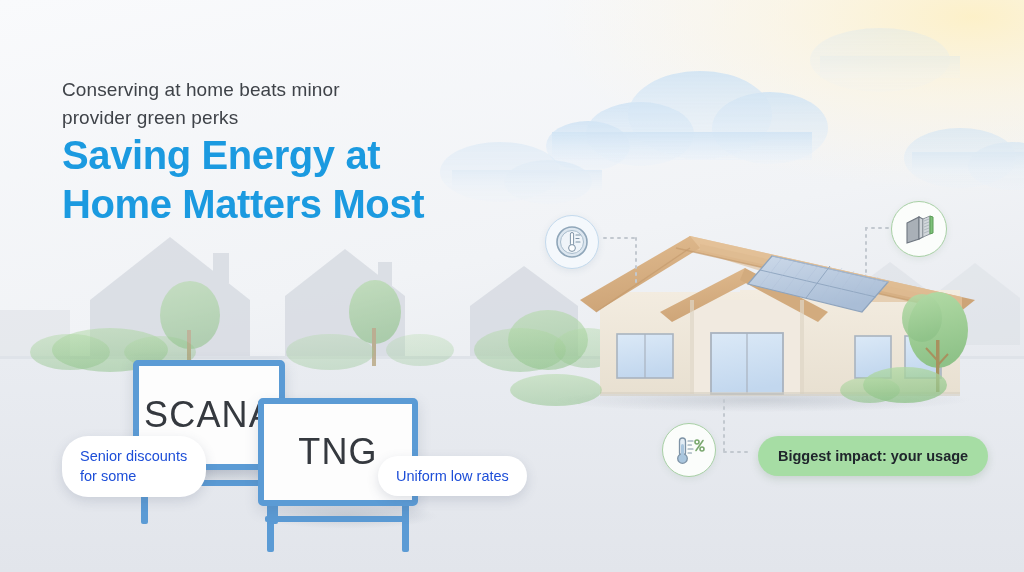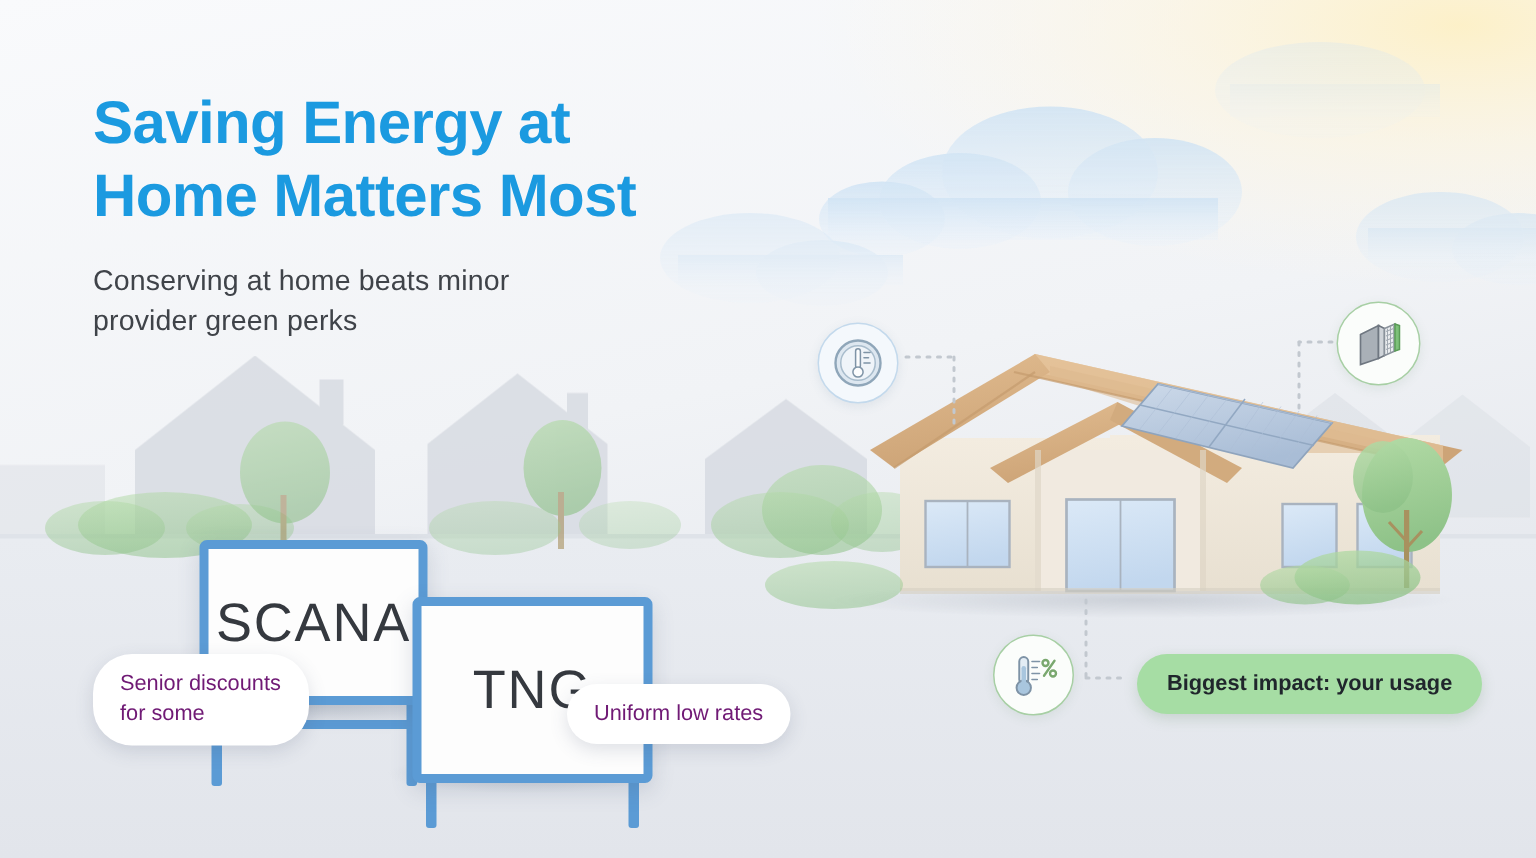"Saving Energy at" div { order: before "Conserving at home beats minor" -> after "Conserving at home beats minor" }
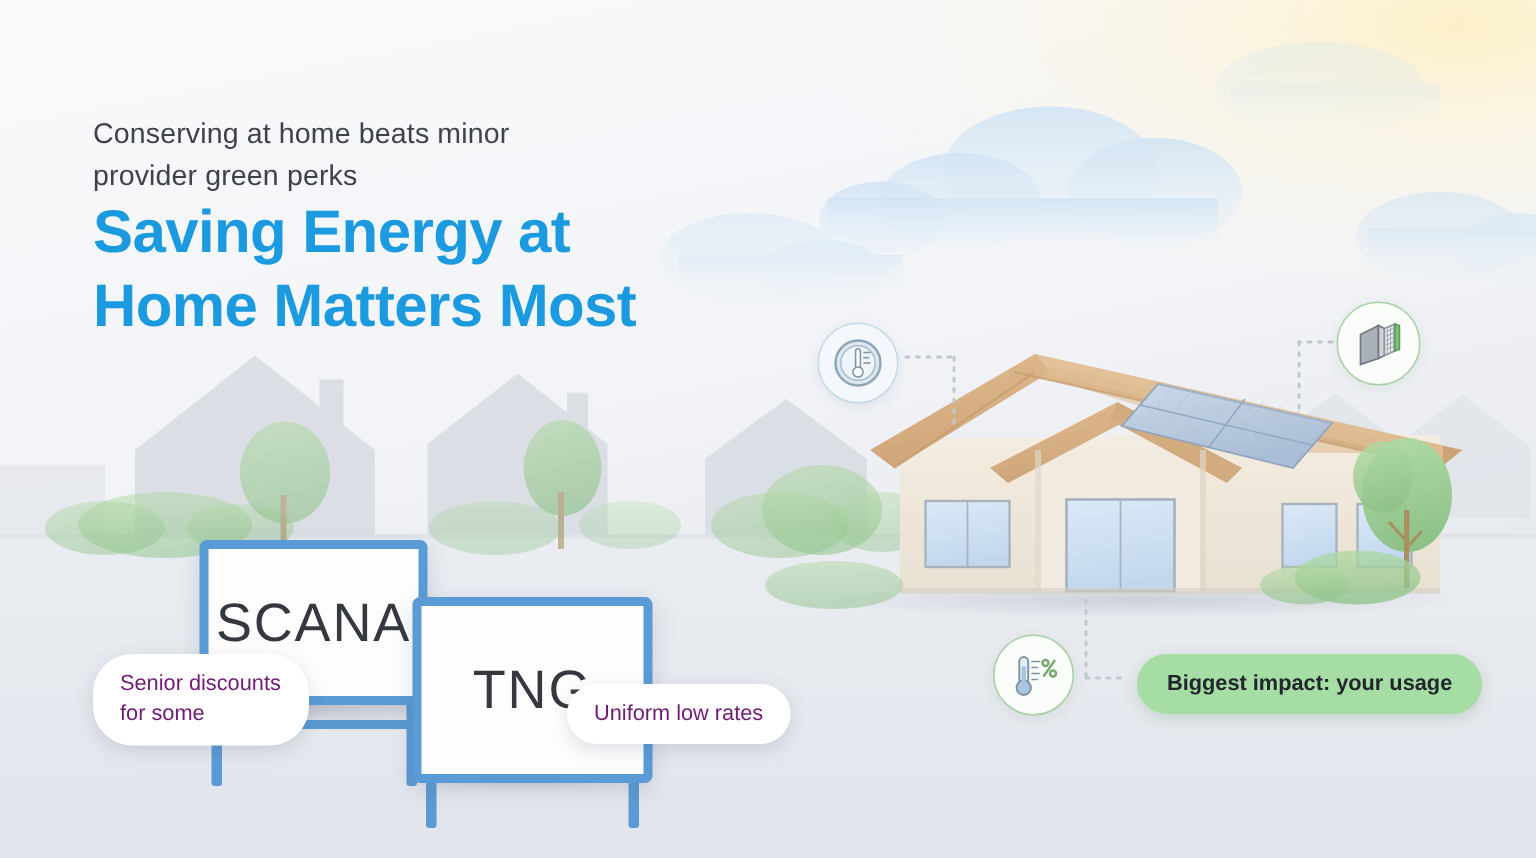"Senior discounts" .pill { color: #701a75 -> #1d4ed8 }
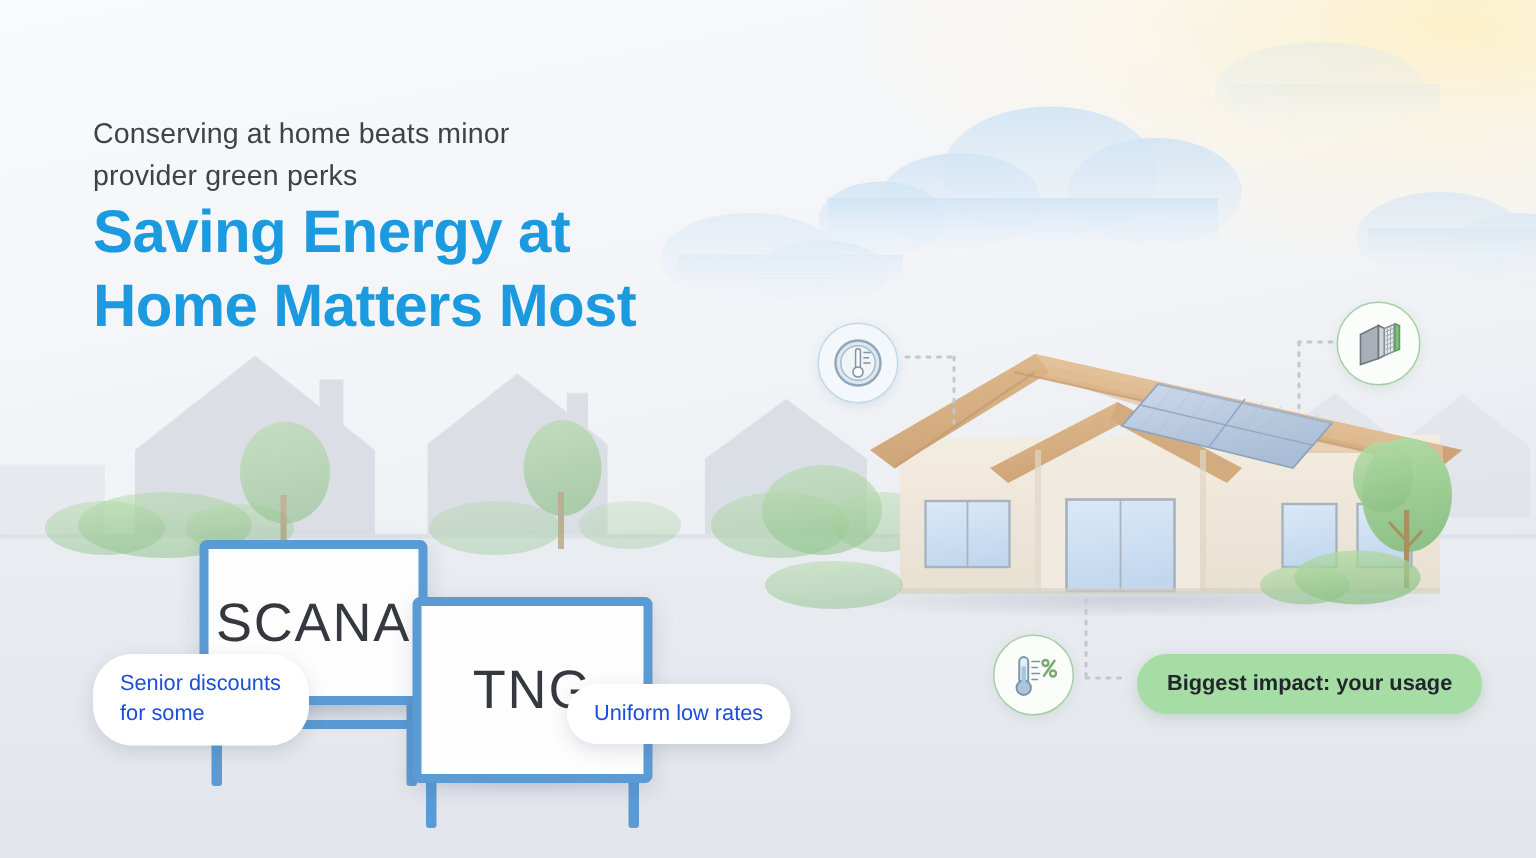"TNG" div.billboard { height: 124px -> 108px; left: 275px -> 258px }
